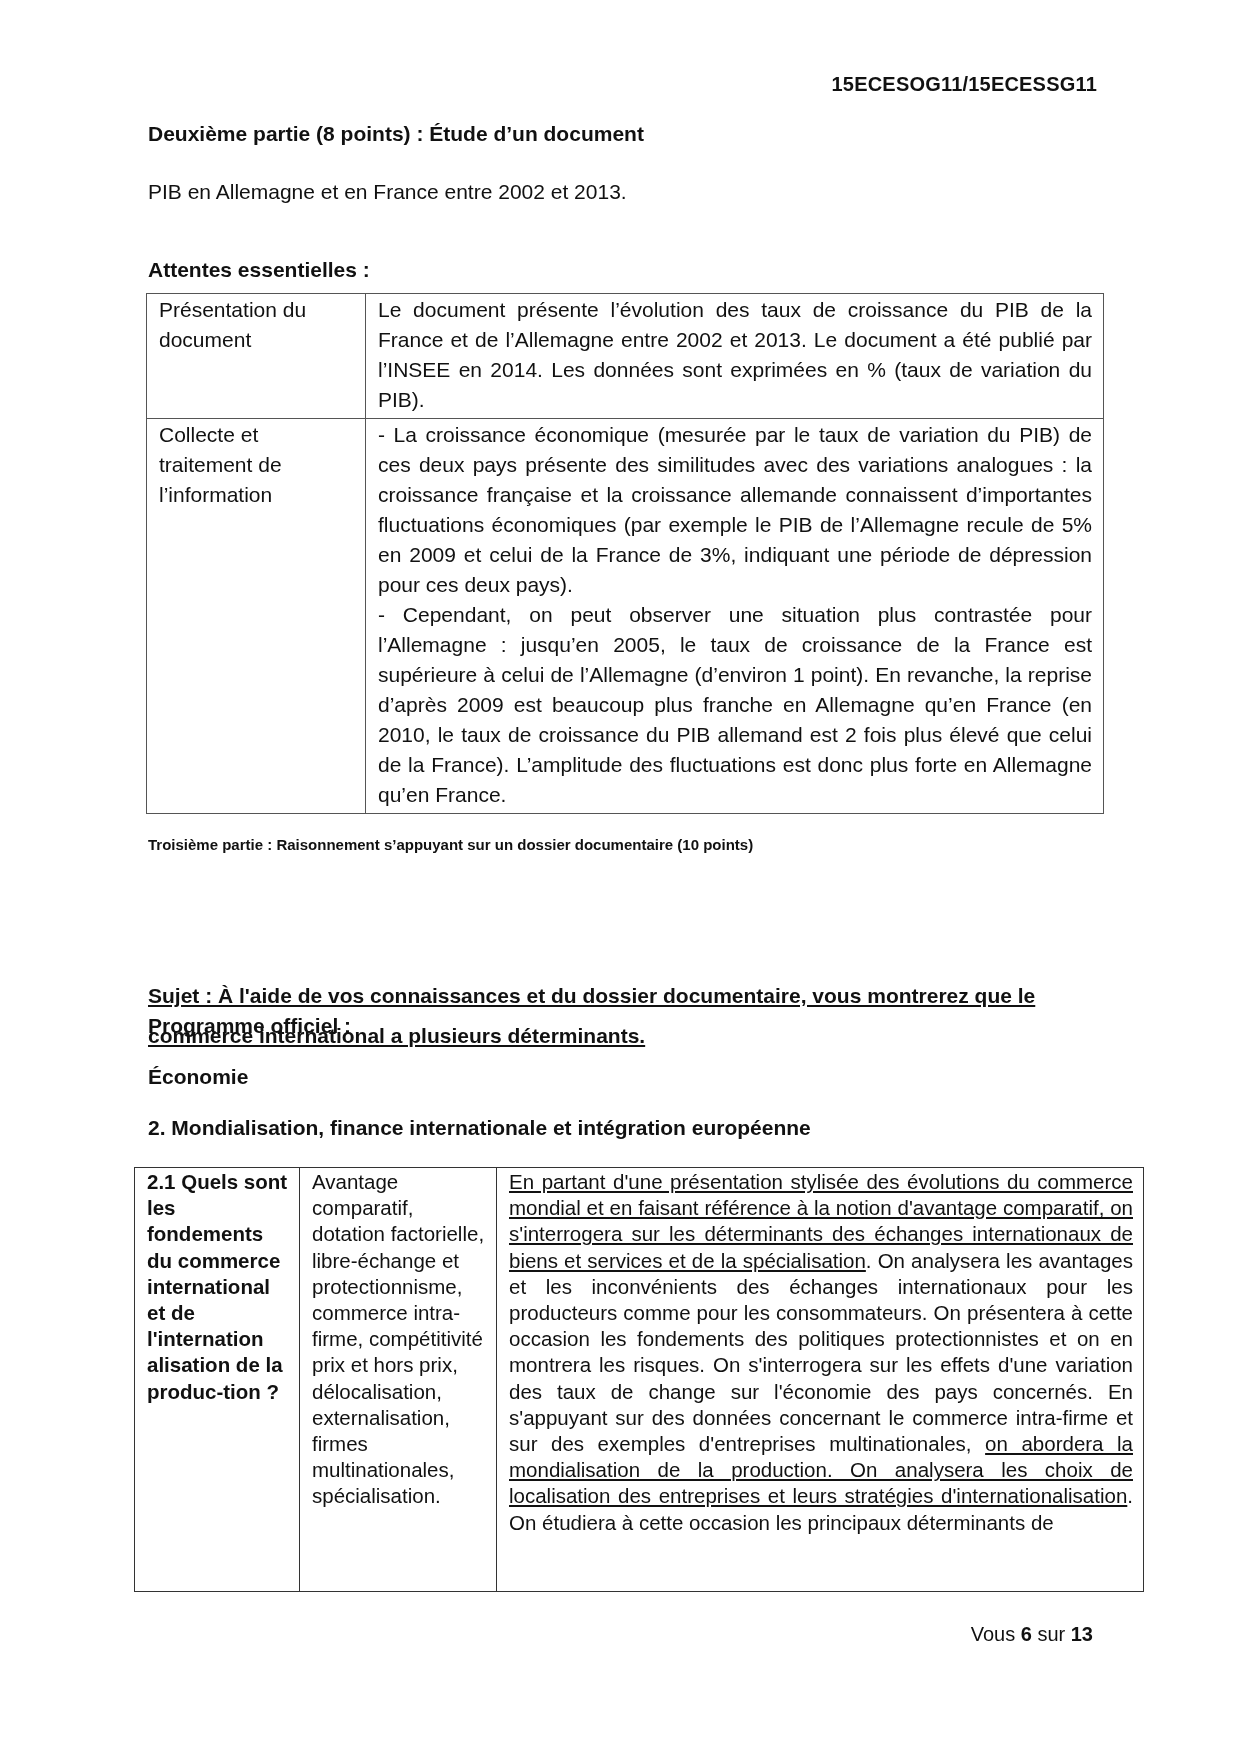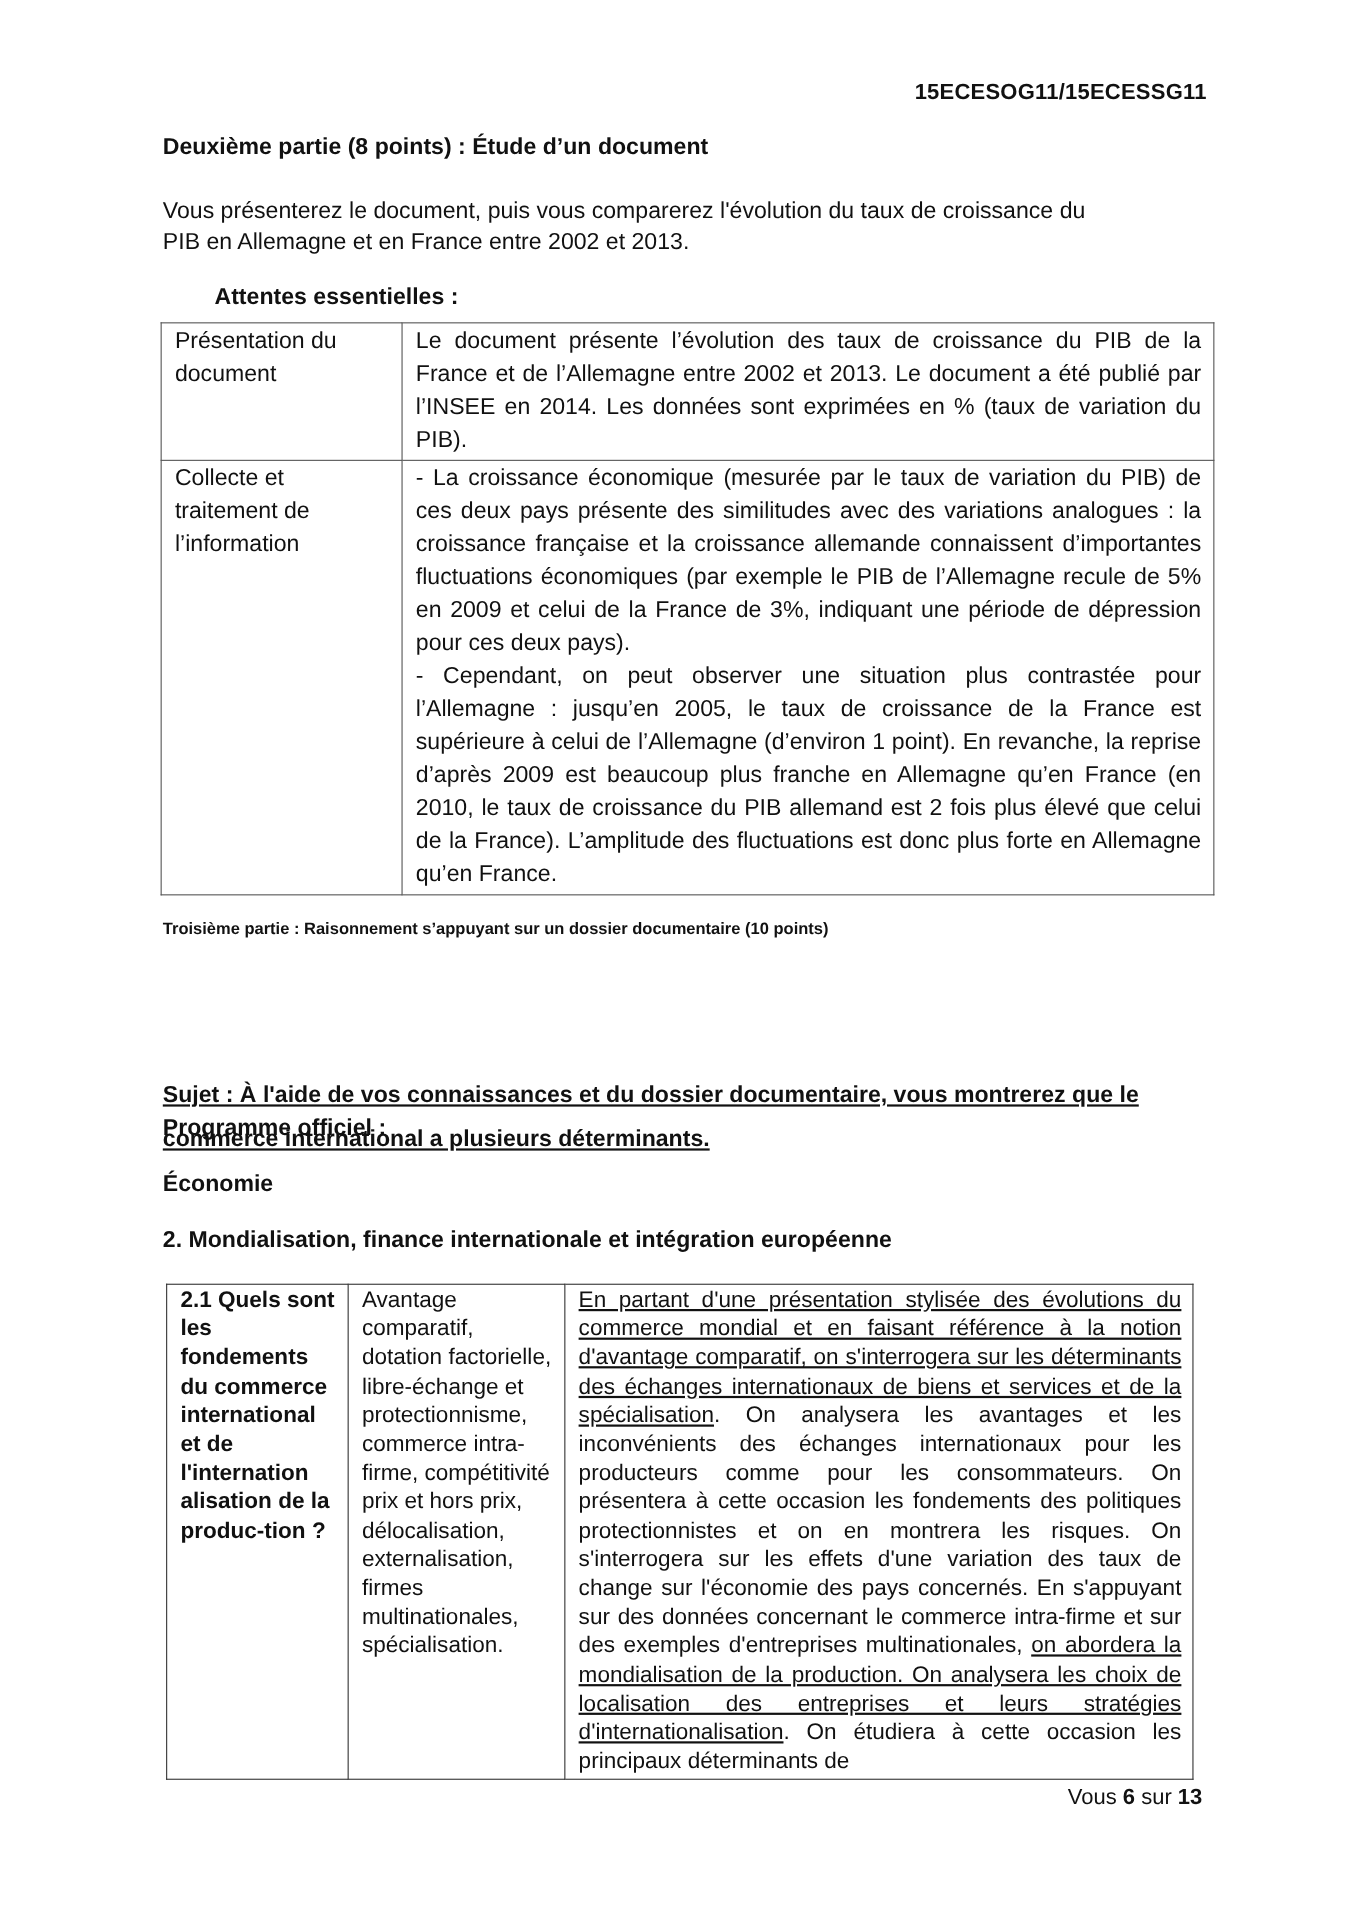"Vous présenterez le document, puis" div { html: <div>Vous présenterez le document, puis vous comparerez l'évolution du taux de croissance du</div> -> none }
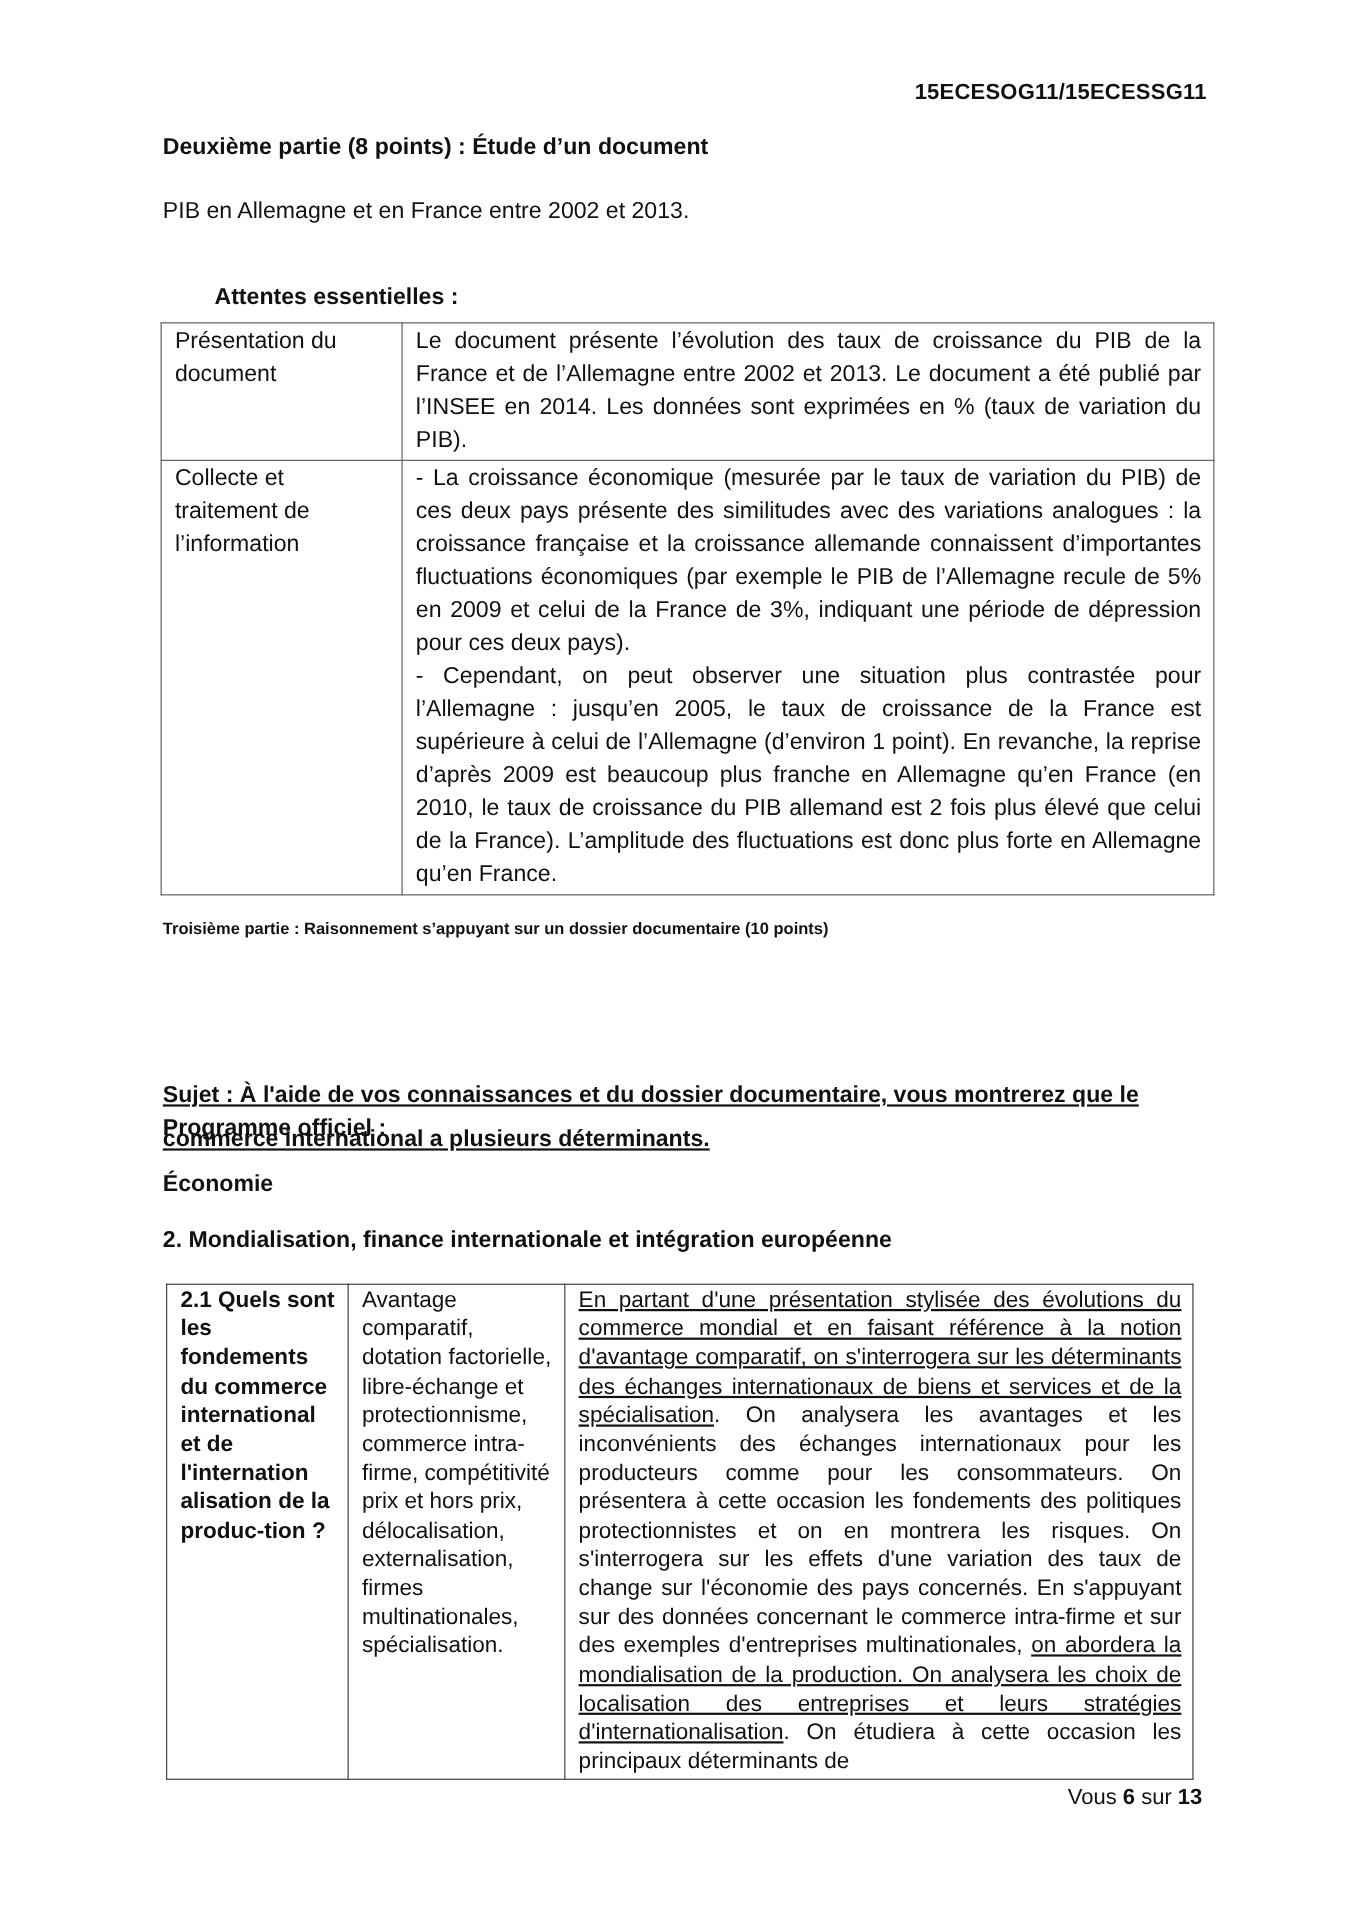"Attentes essentielles :" div.abs { margin-left: 47px -> none }
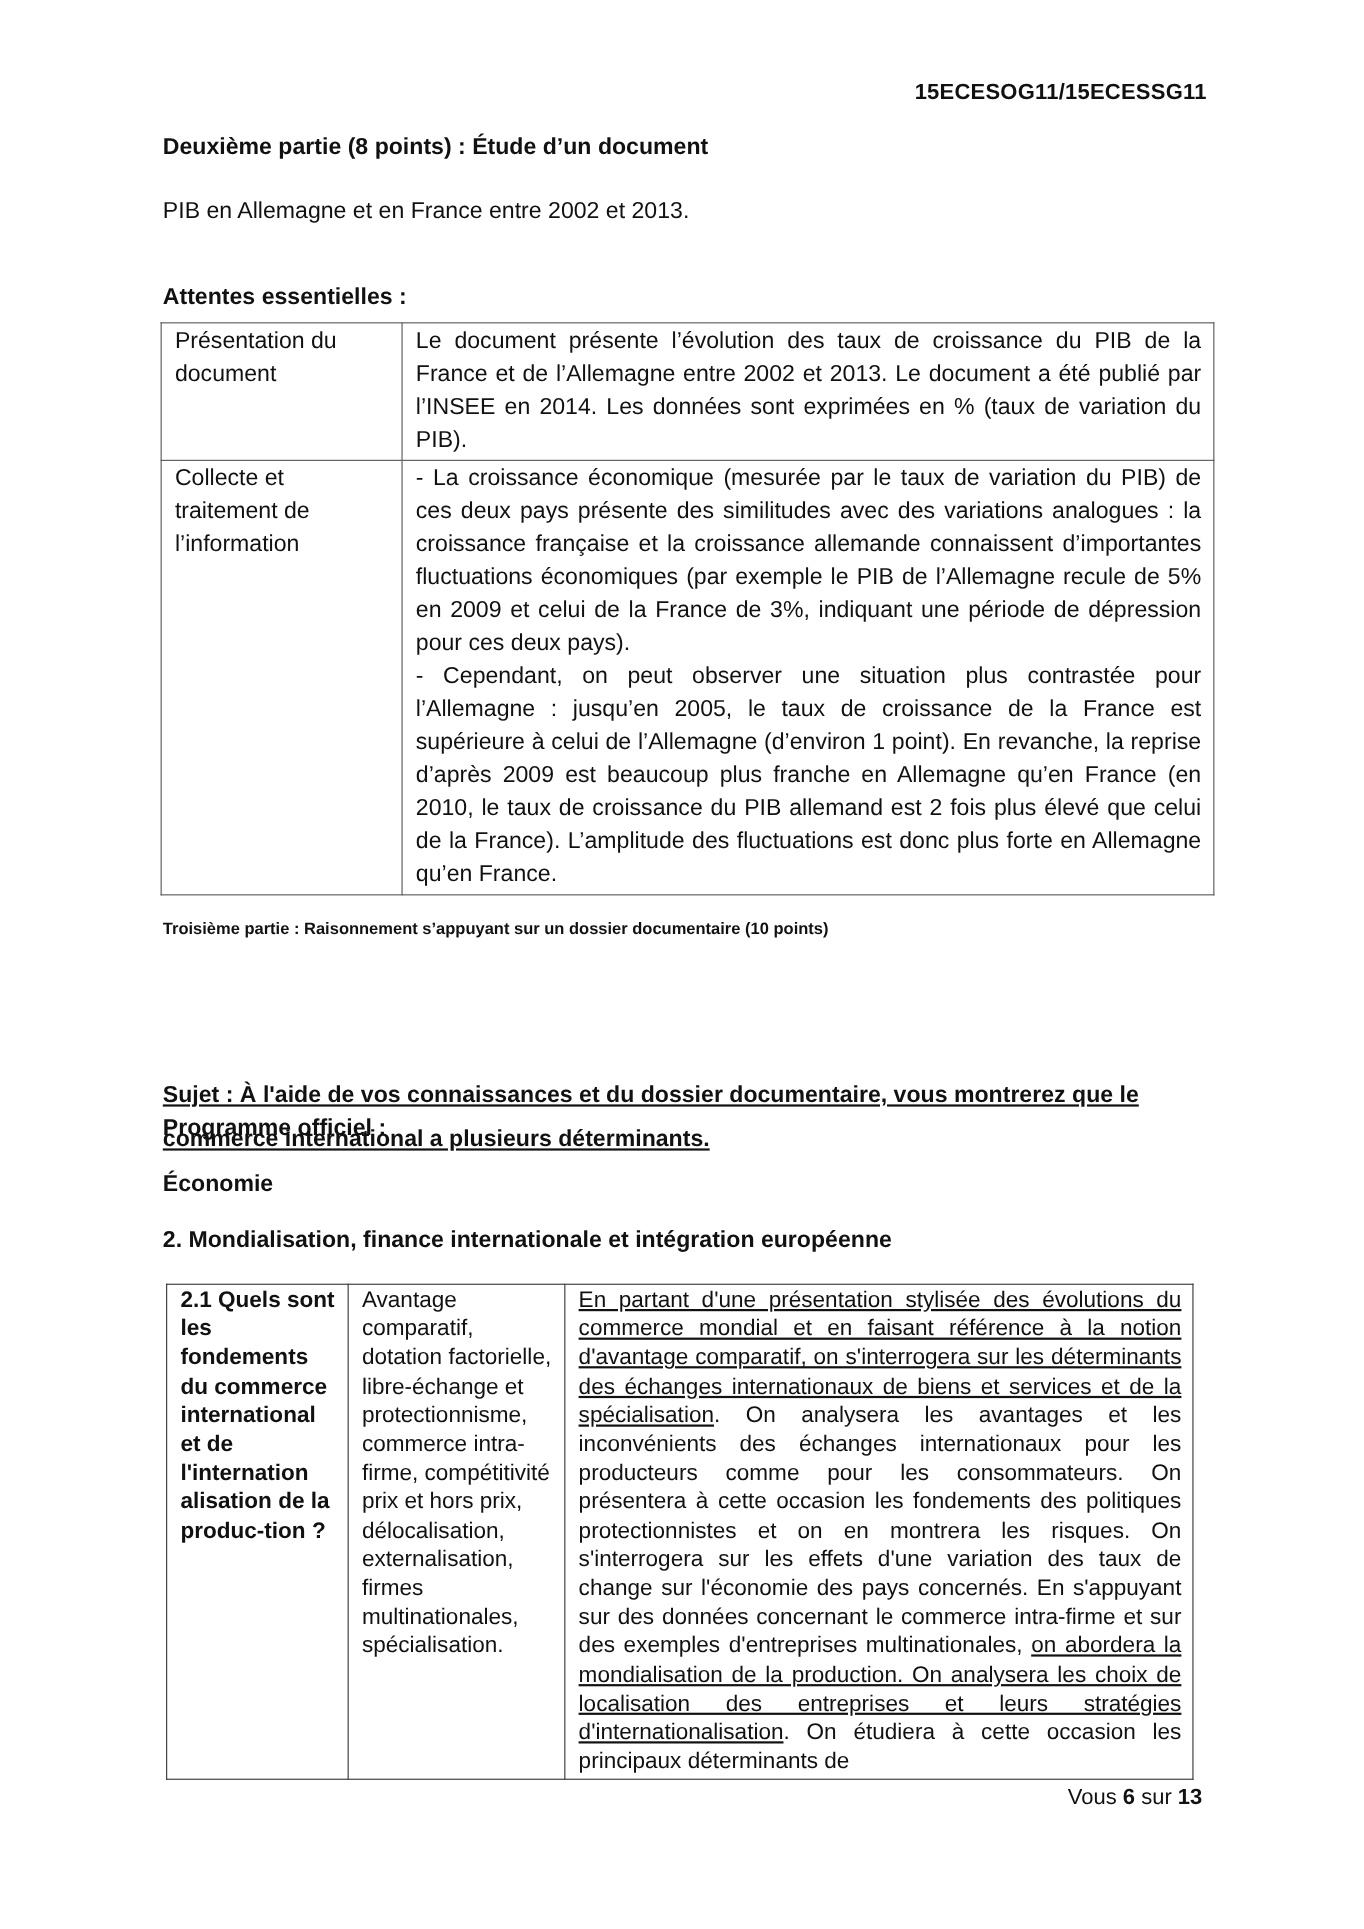"2.1 Quels sont les fondements" .t2 { left: 151px -> 134px; width: 934px -> 1010px }
